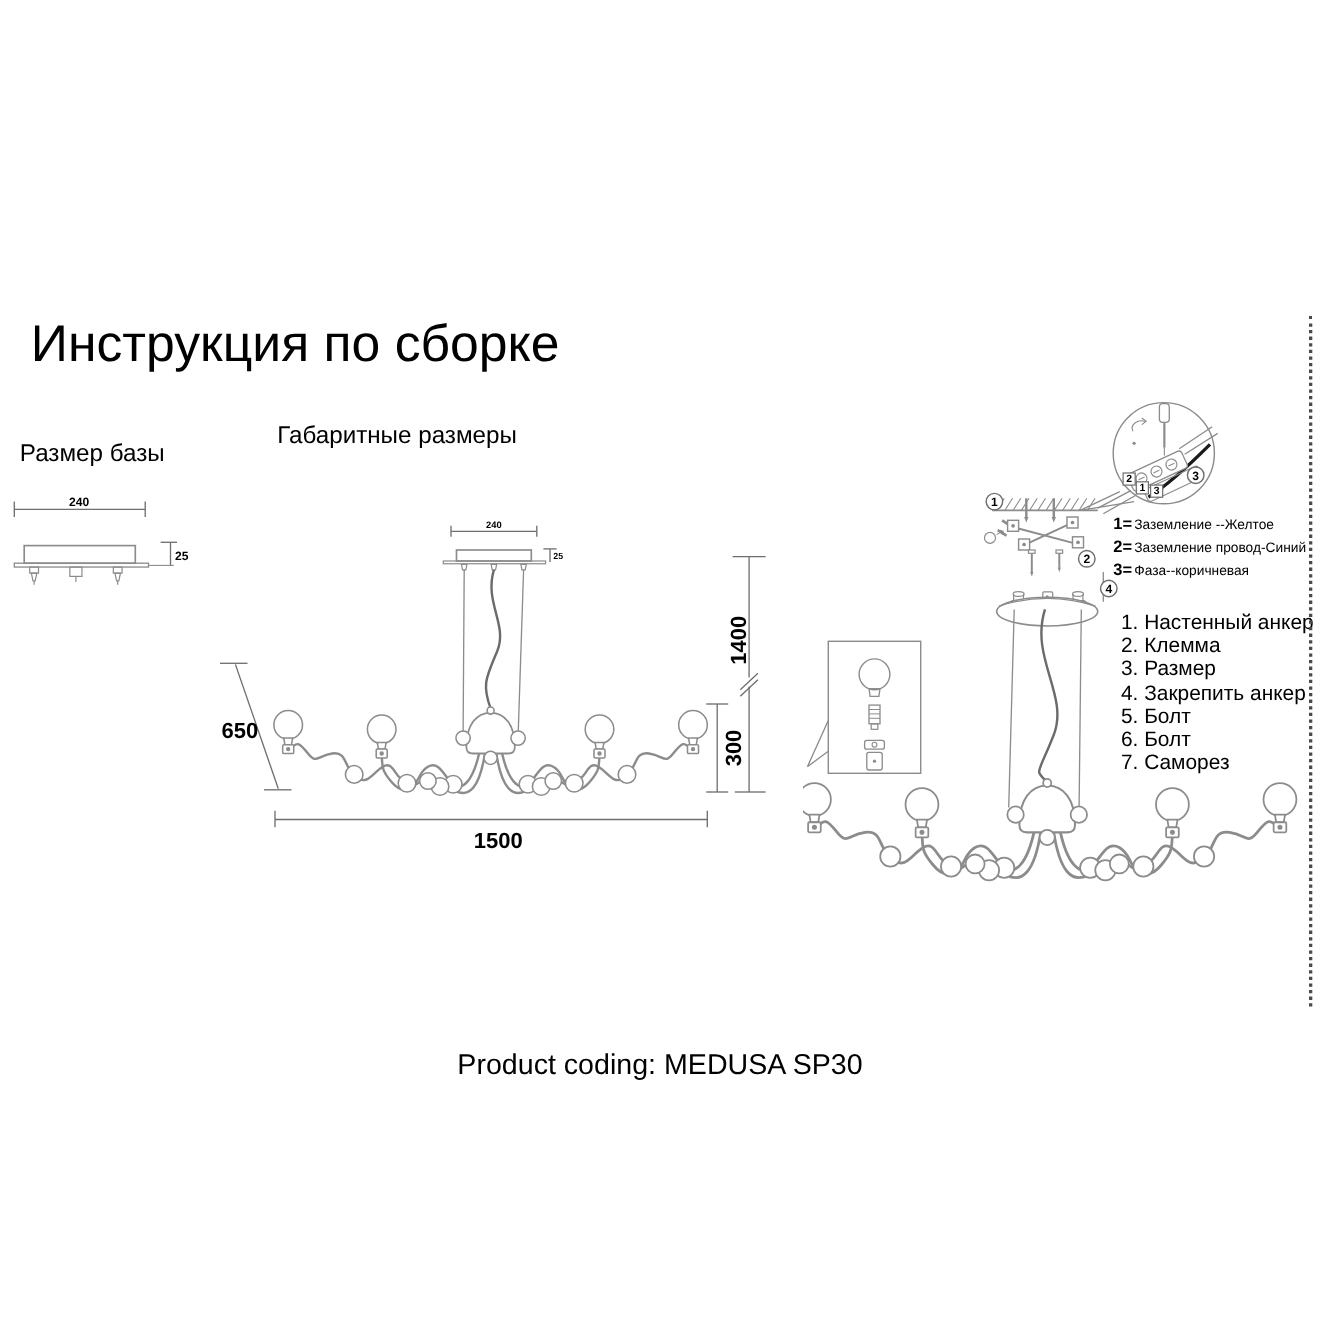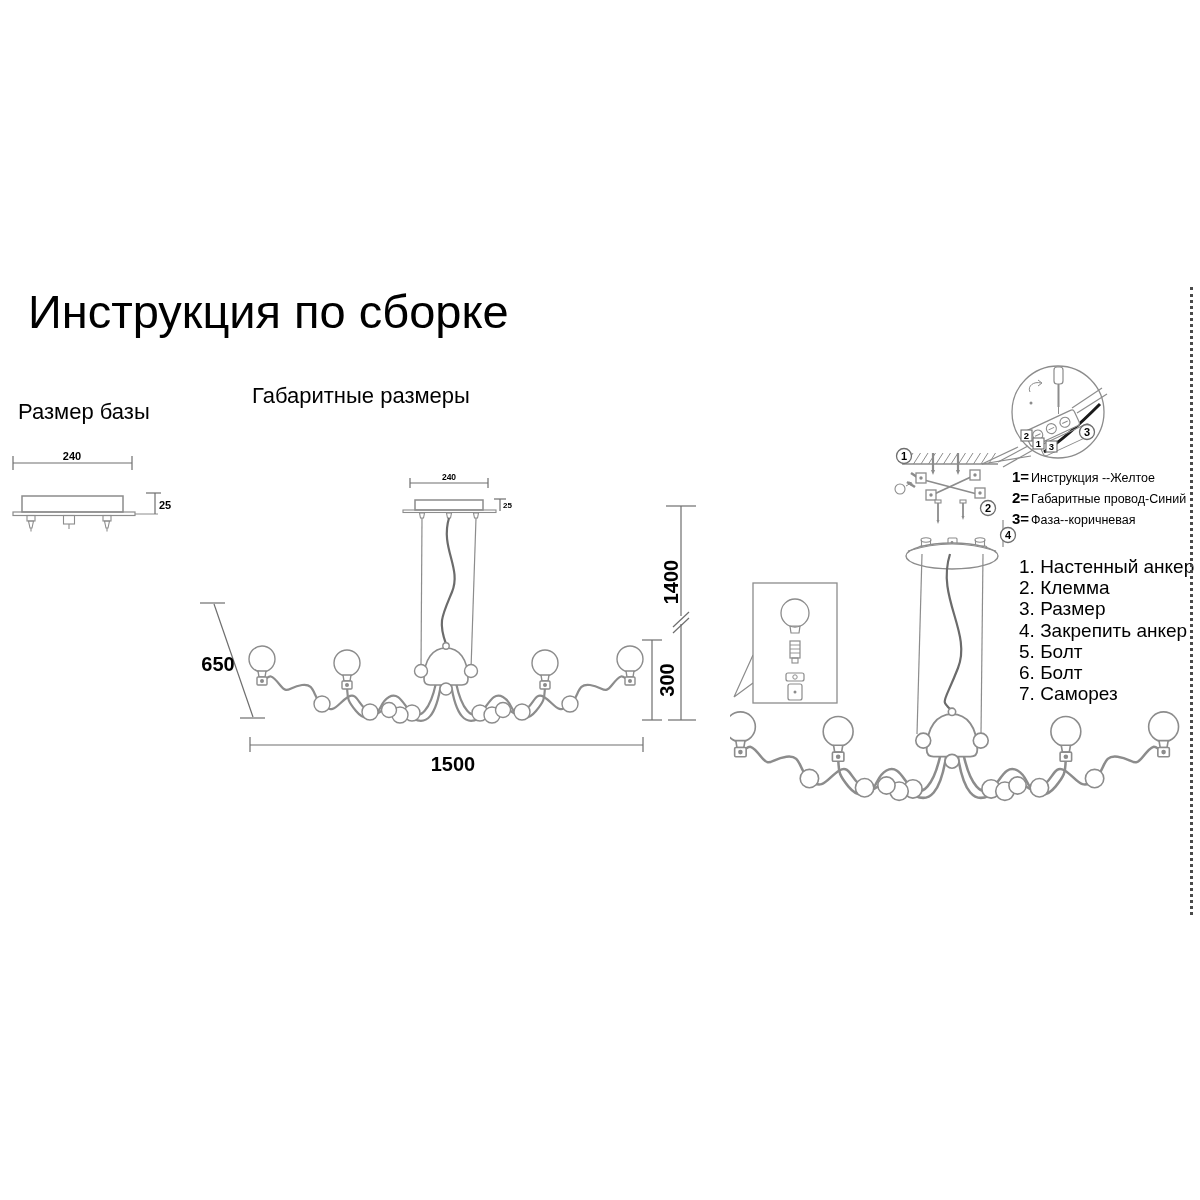"Инструкция --Желтое" span { text: Инструкция -> Заземление }
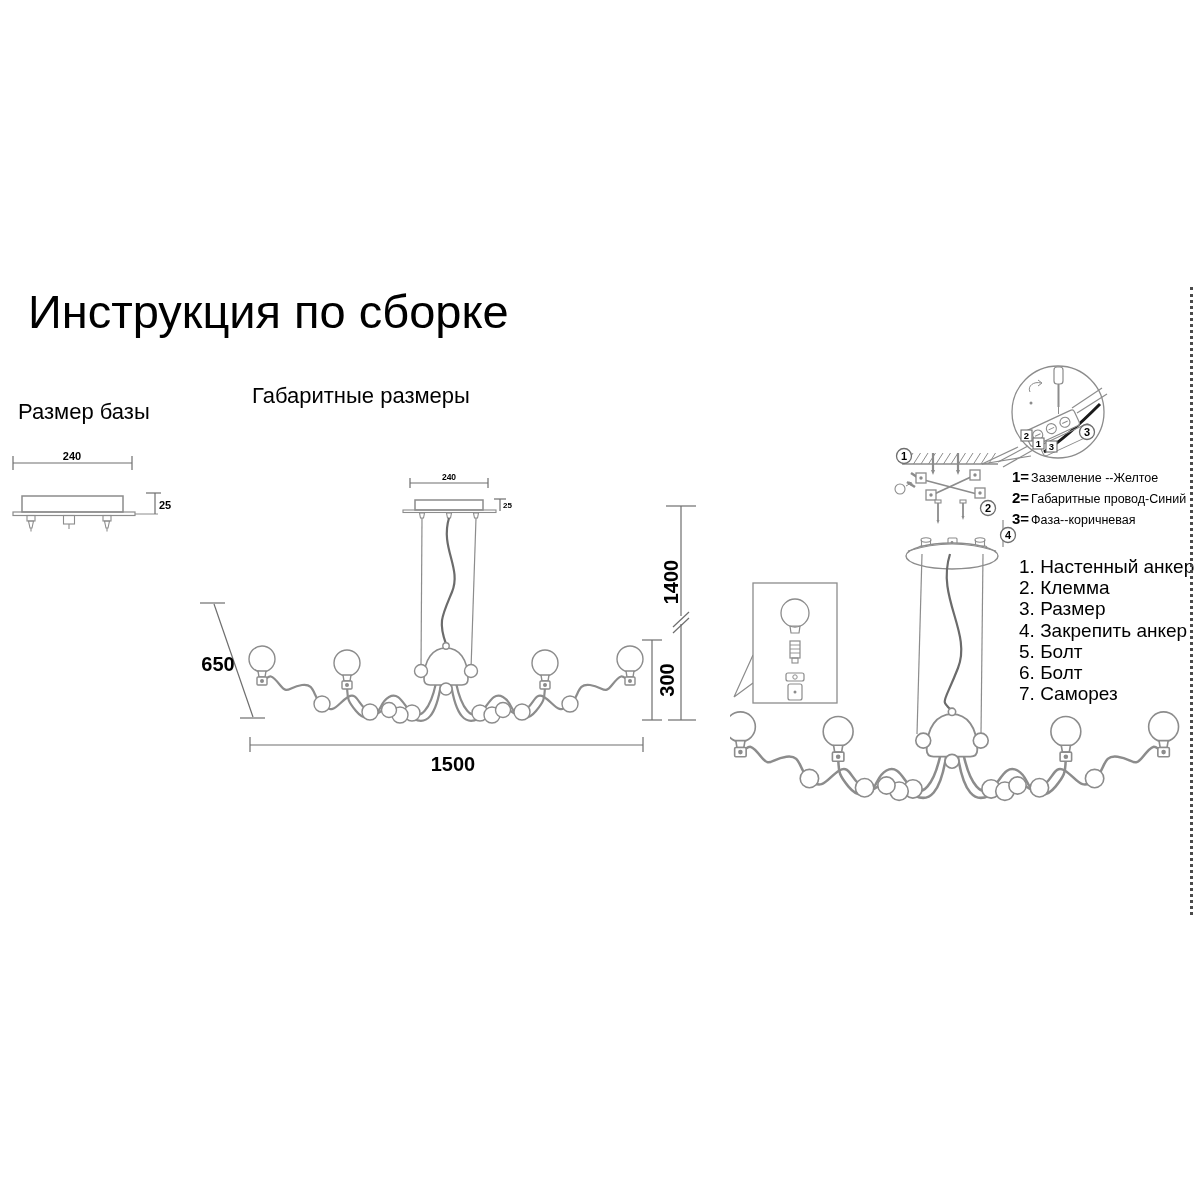"Габаритные провод-Синий" span { text: Габаритные -> Заземление }
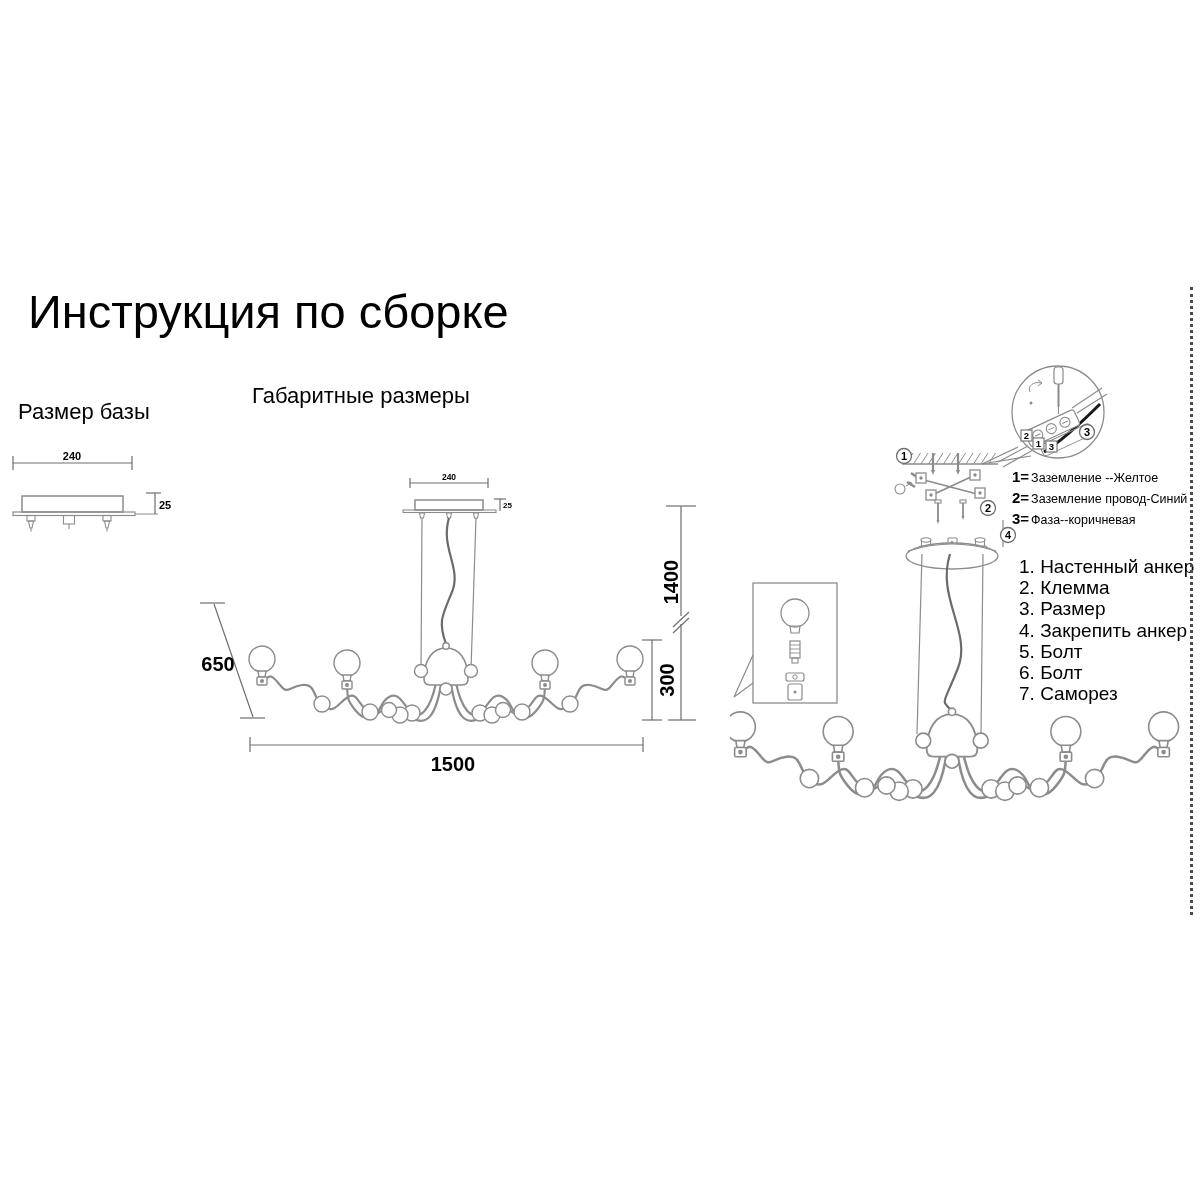"Product coding: MEDUSA SP30" div.abs { html: none -> <div>Product coding: MEDUSA SP30</div> }
